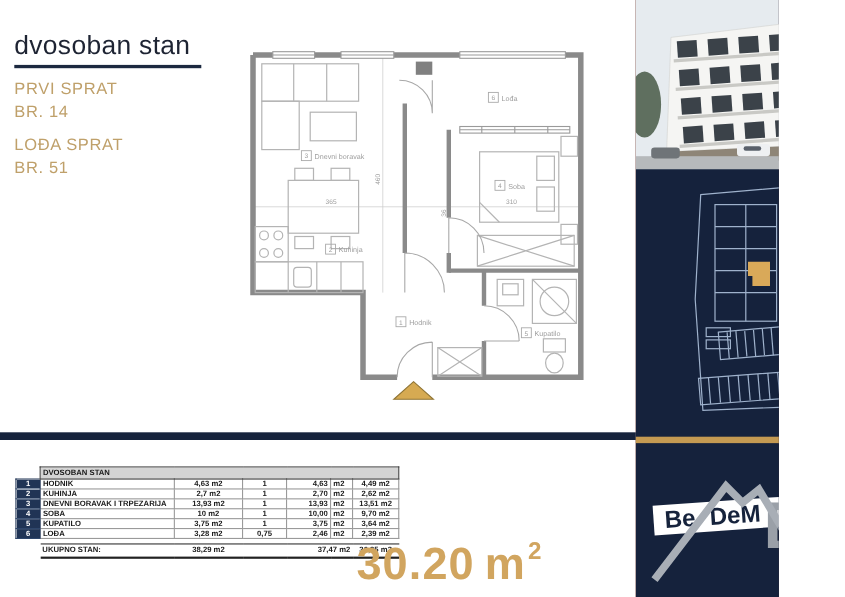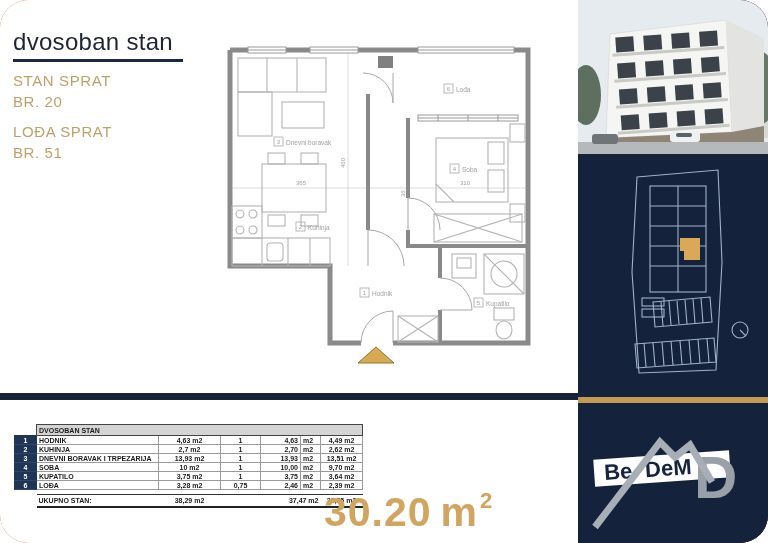"dvosoban stan" .page { border-radius: 28px -> none; width: 768px -> 708px }
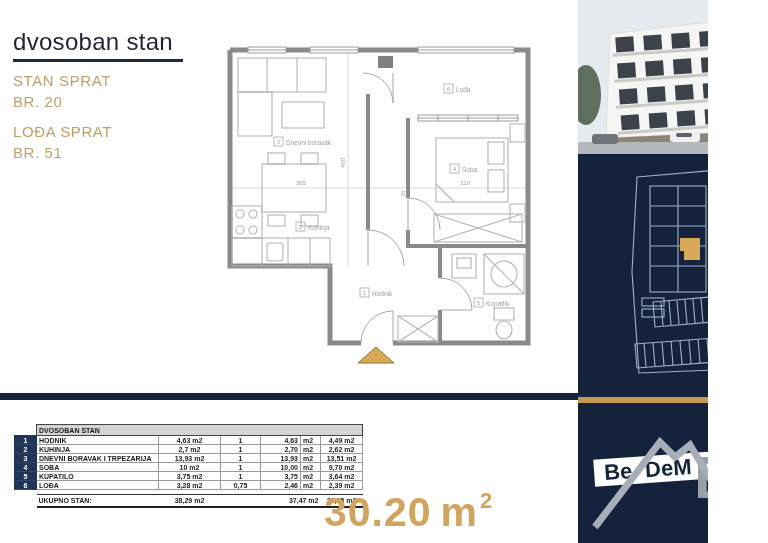"STAN SPRAT" div.floor-label { text: STAN -> PRVI }
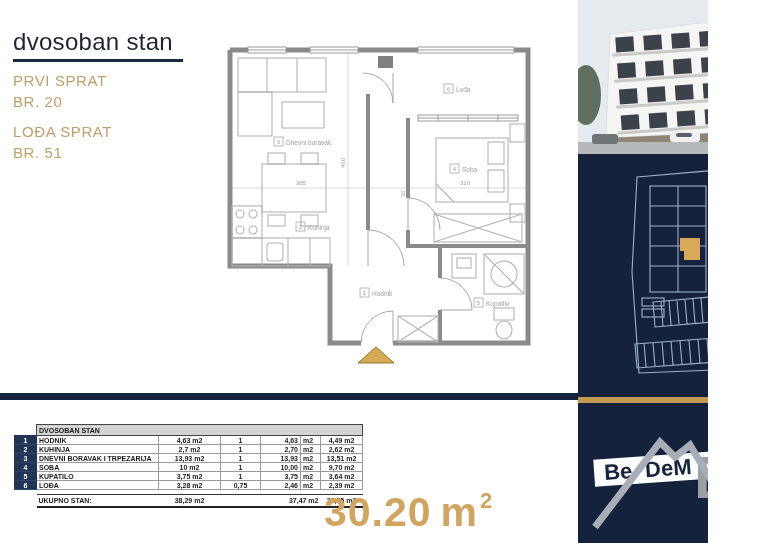"BR. 20" div.floor-label { text: 20 -> 14 }
